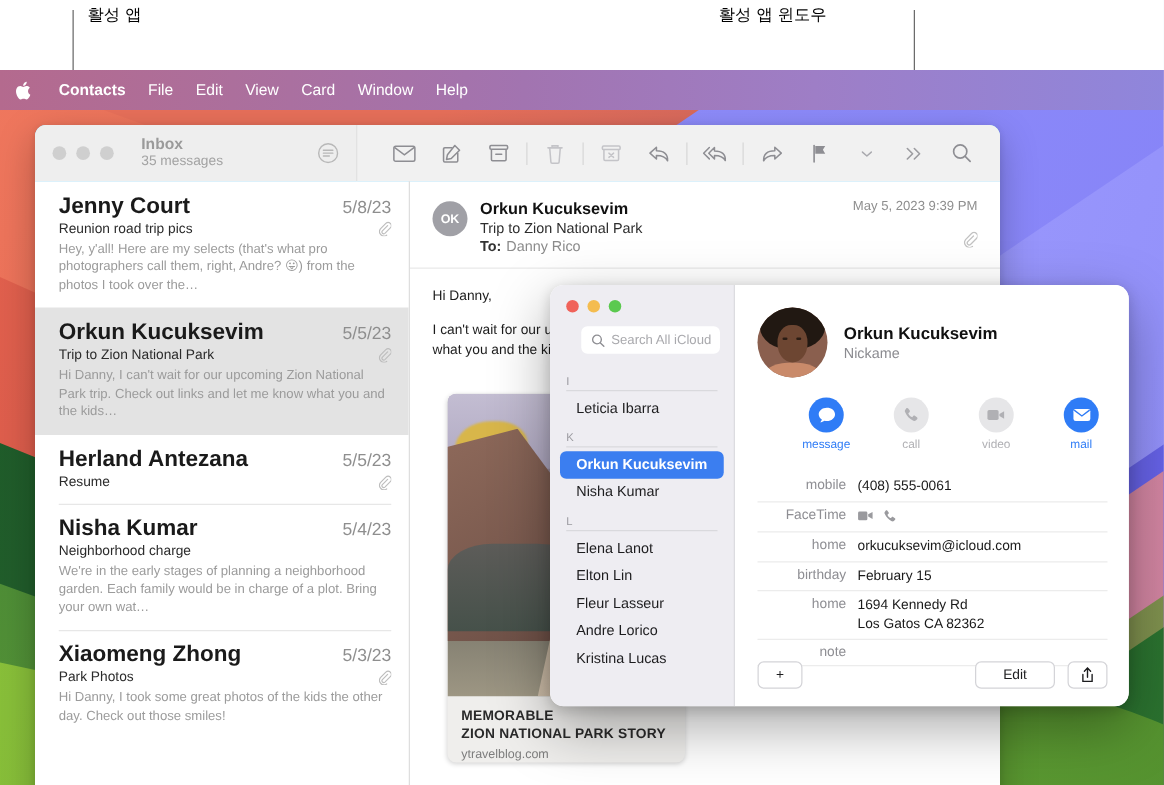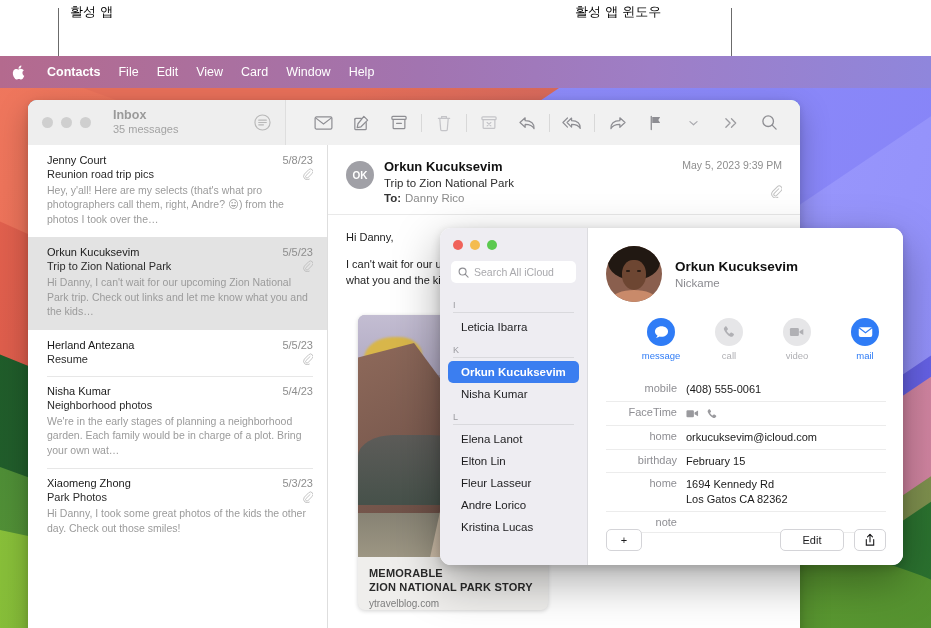"Jenny Court" .mr-from { font-size: 11px -> 18px; font-weight: normal -> bold }
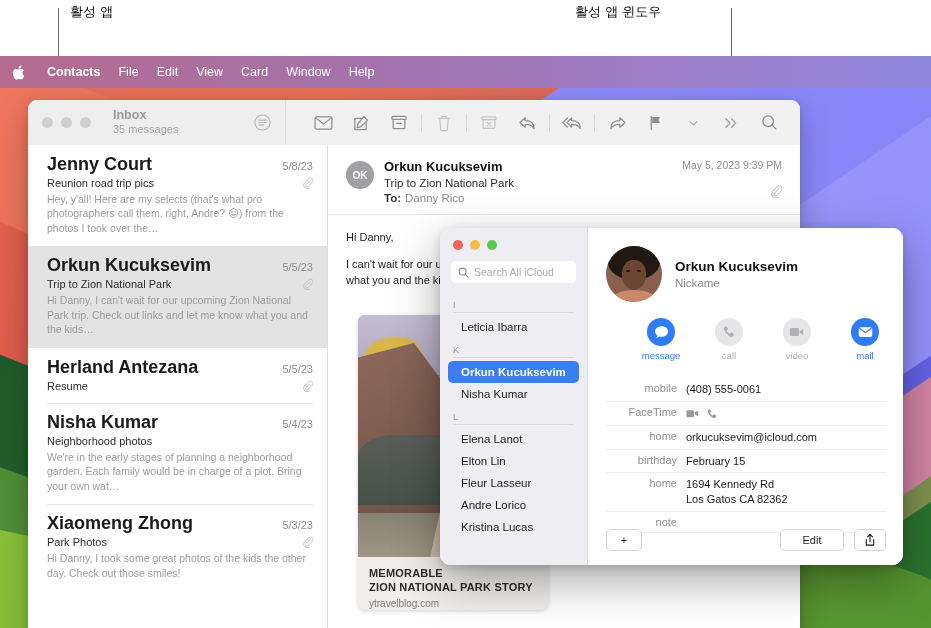"5/8/23" .mr-date { font-size: 11px -> 14px }
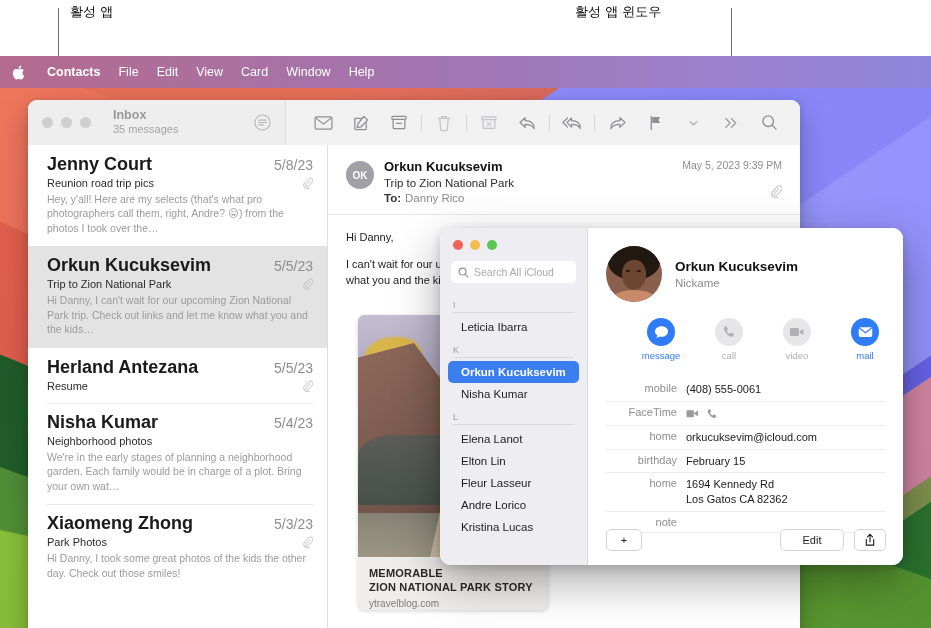"Search All iCloud" .ct-search { justify-content: none -> flex-end; margin: 0 11px 10px 11px -> 0 11px 10px 25px }
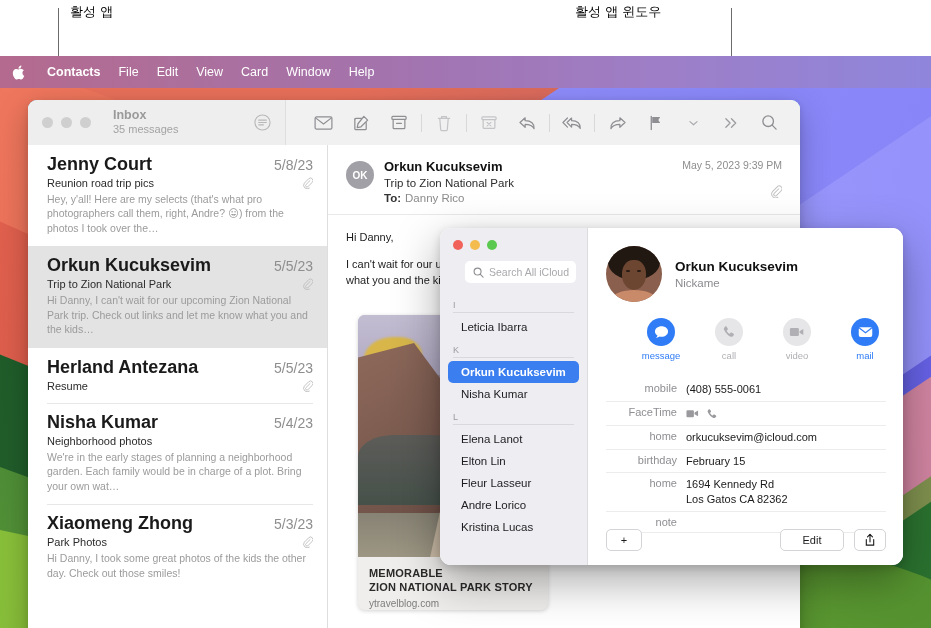"Neighborhood photos" div.mr-subject { text: photos -> charge }
